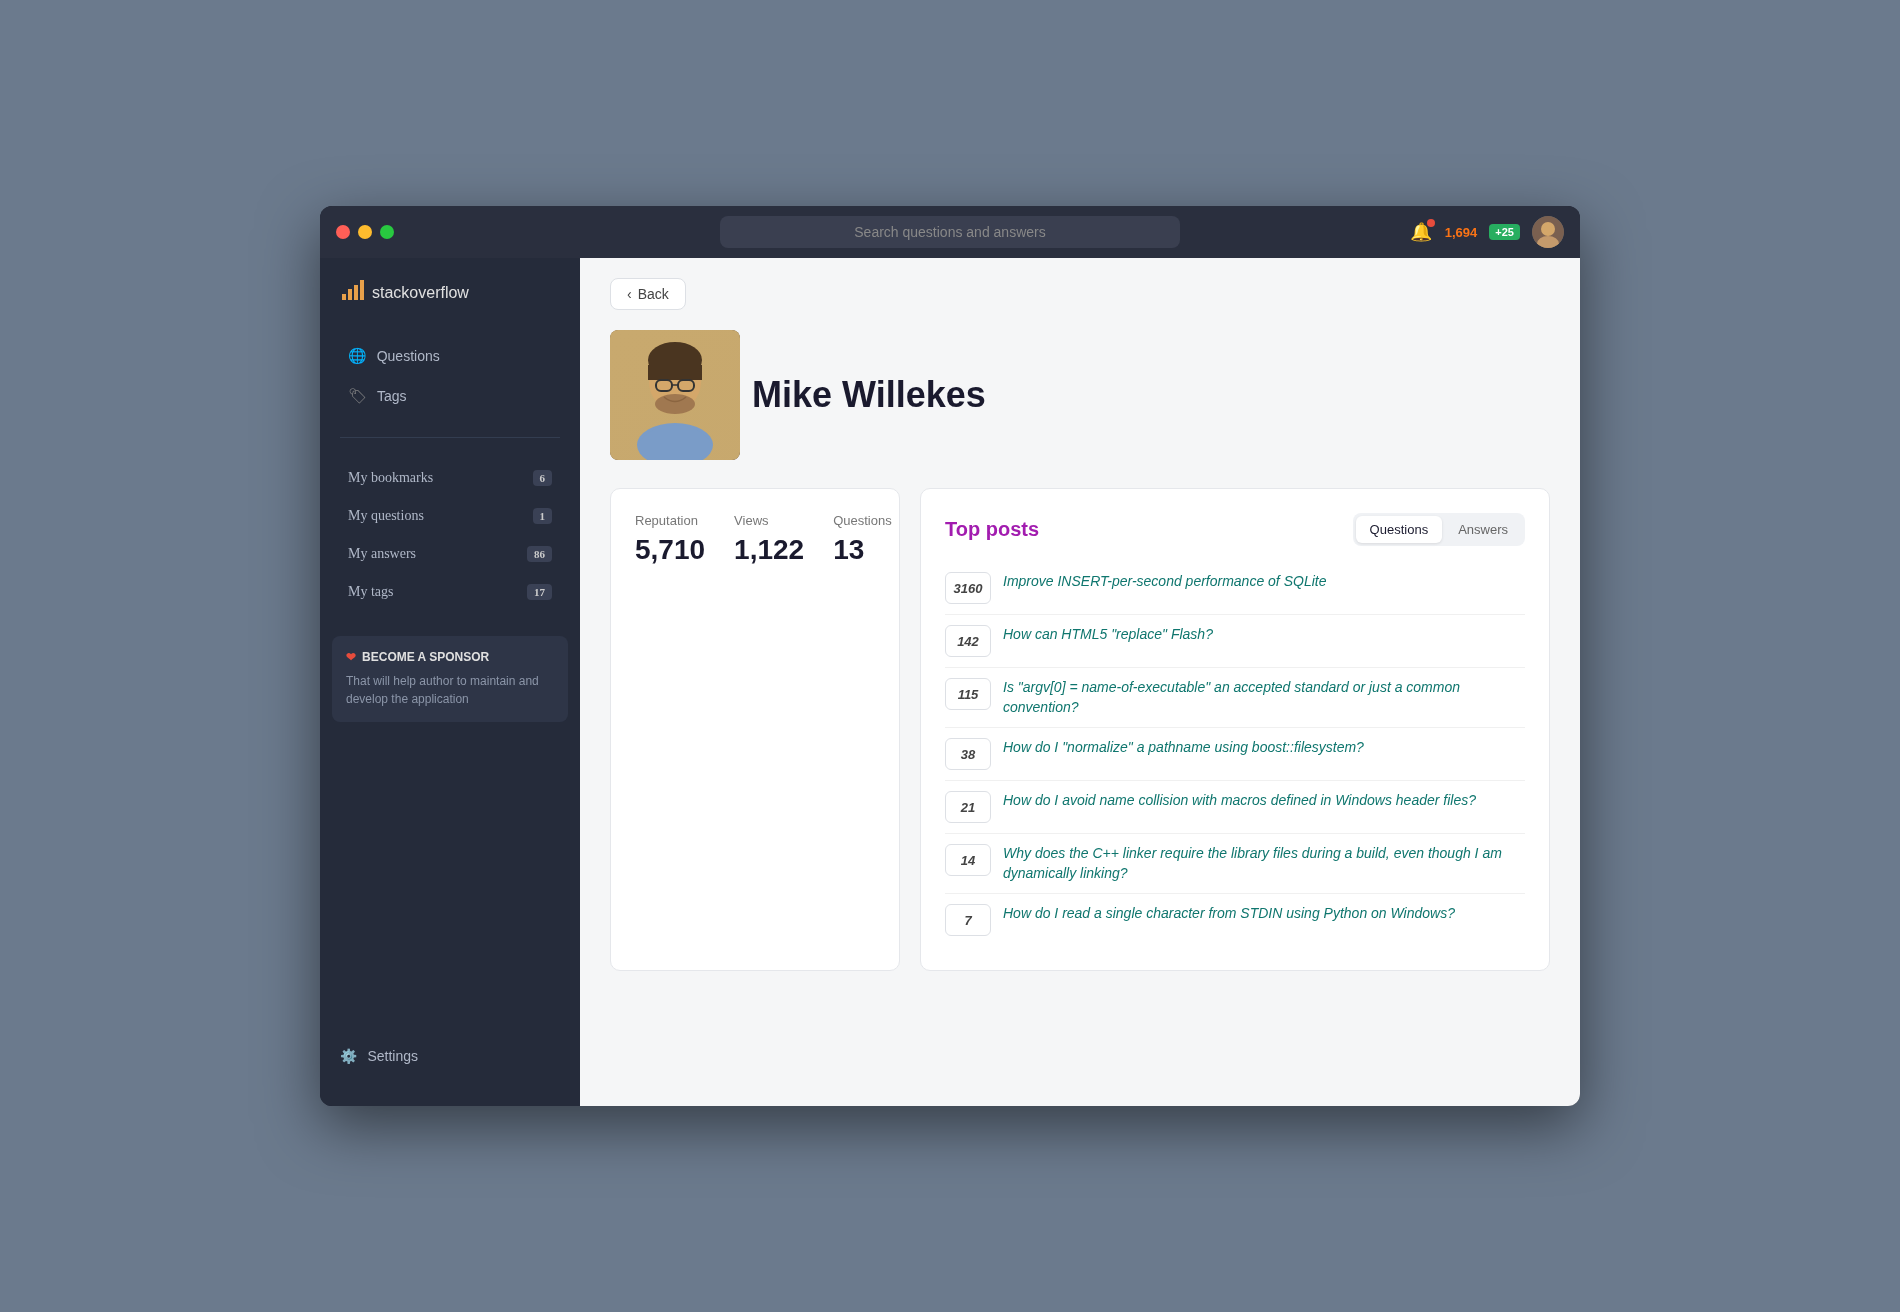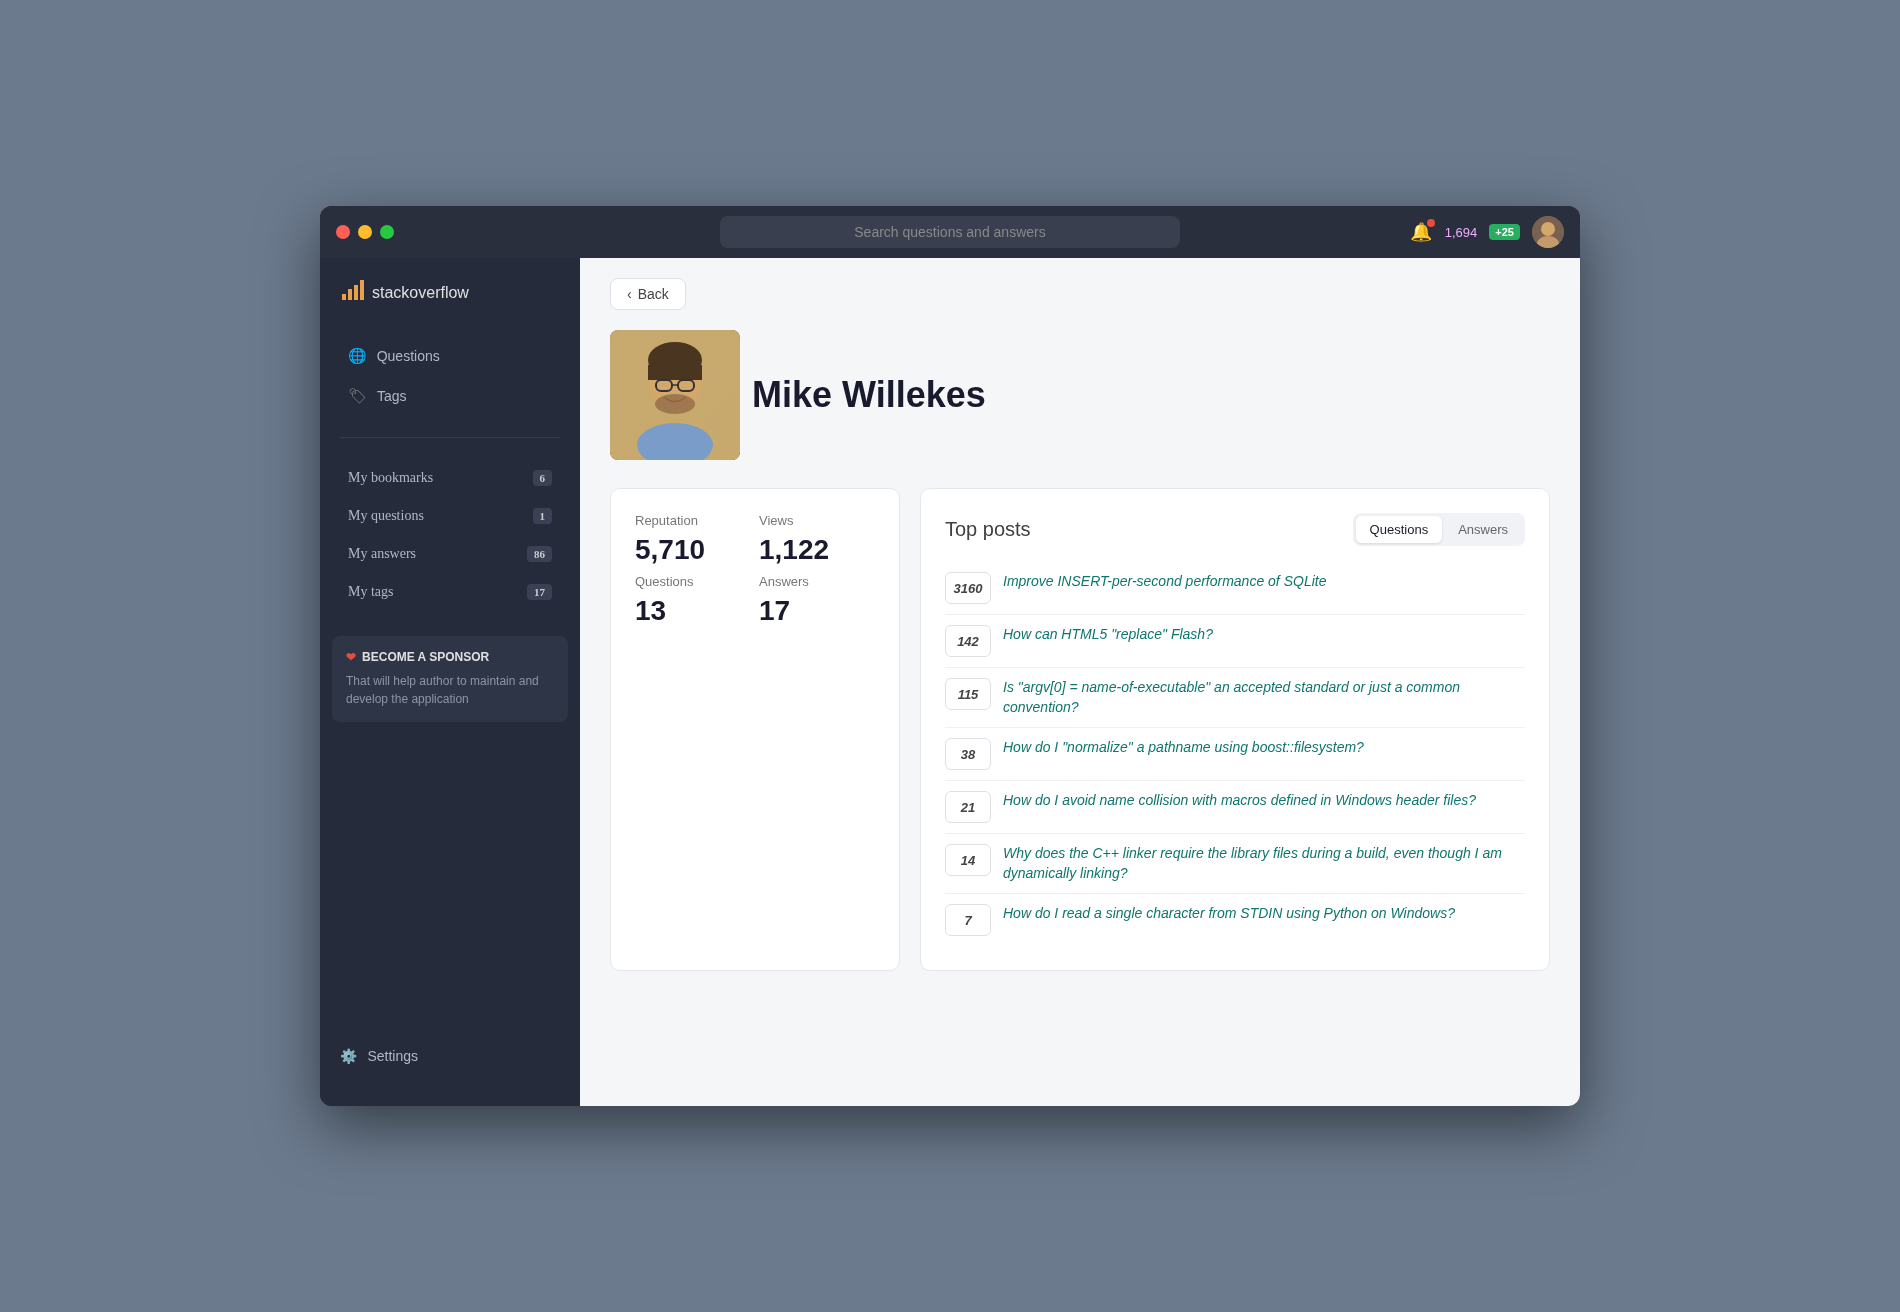"1,694" .rep-badge { color: #f0abfc -> #f97316; font-weight: 400 -> 700 }
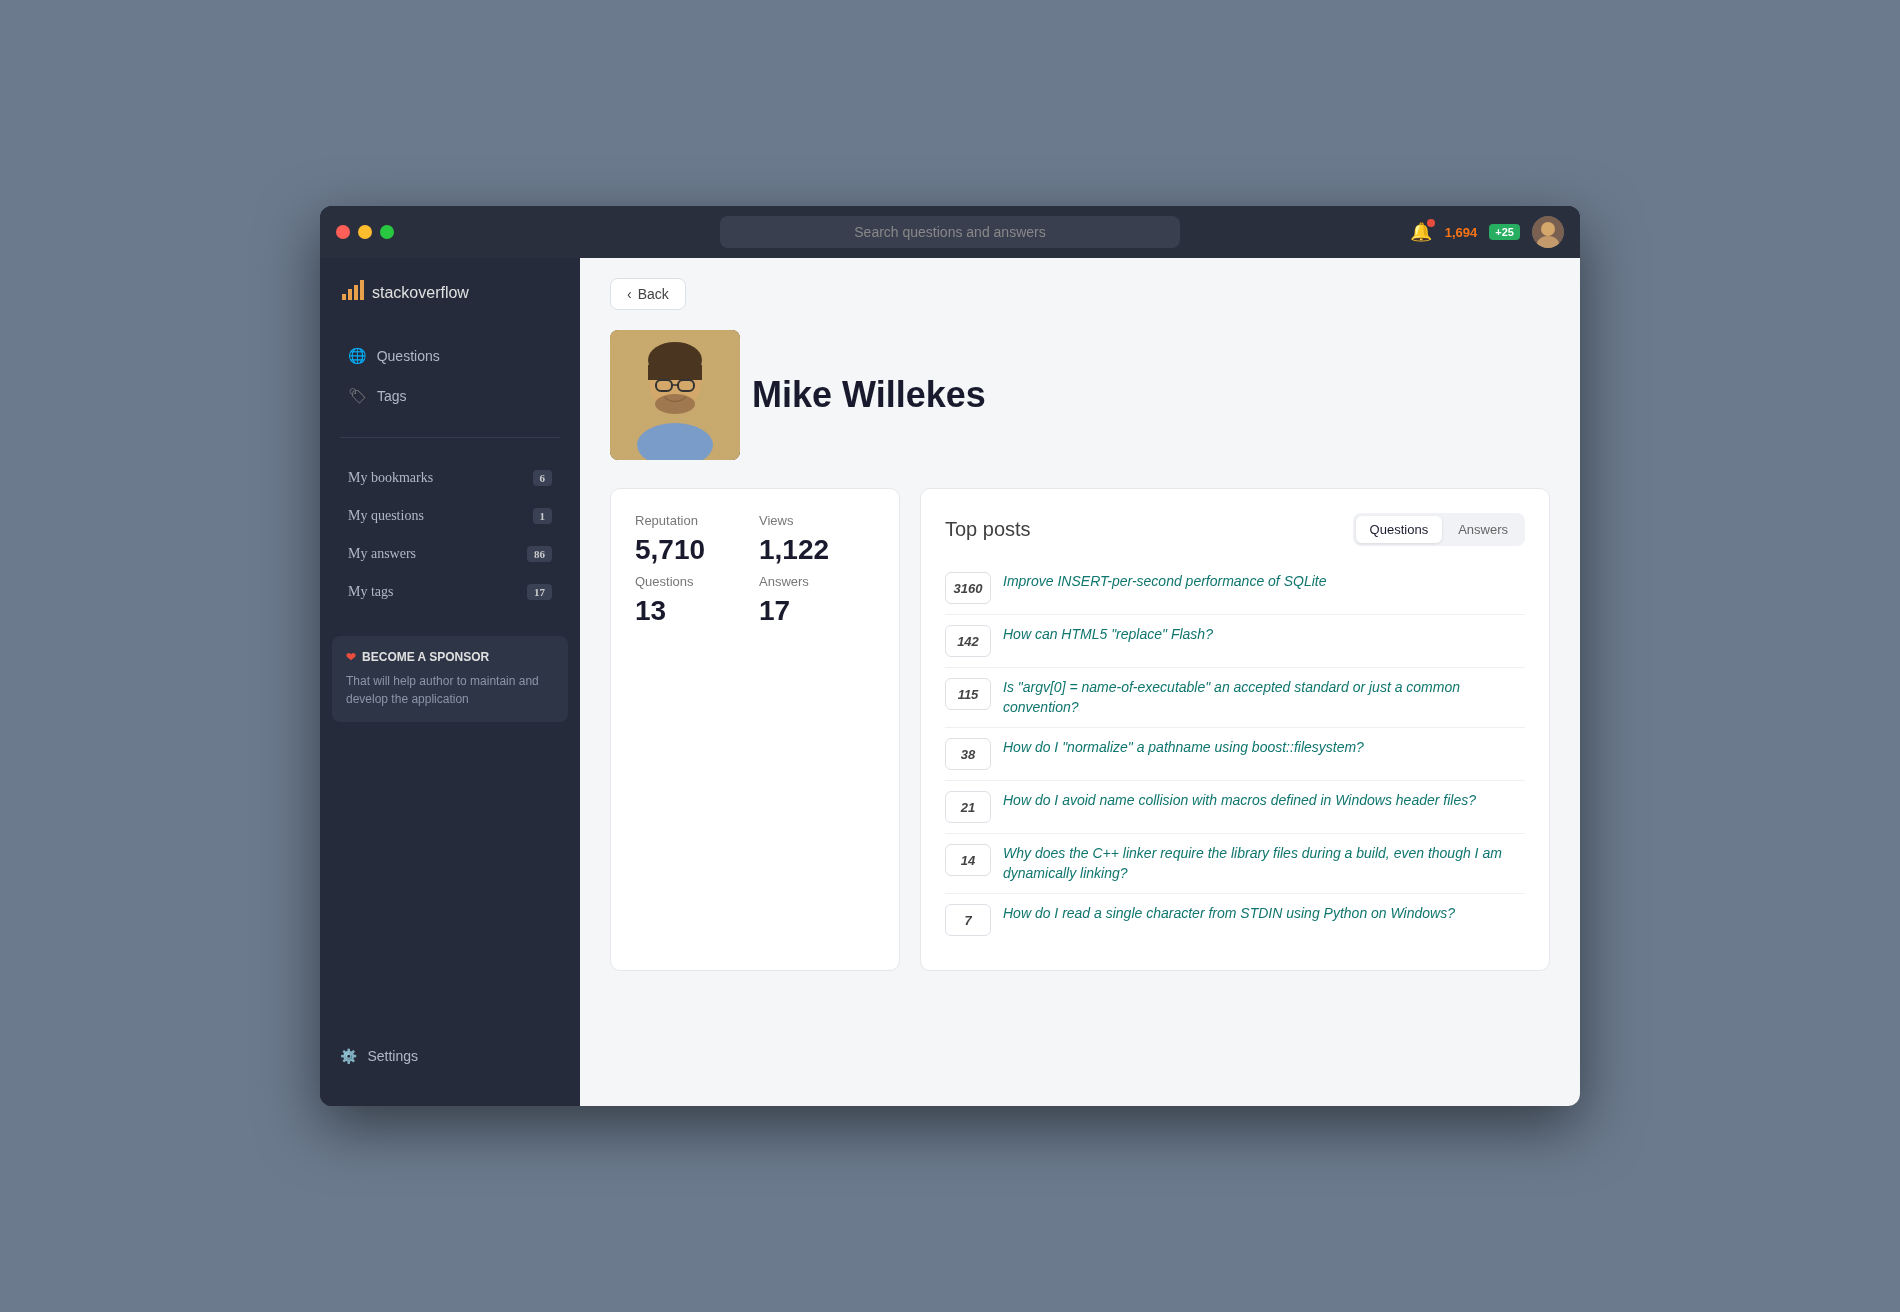"Reputation" .stats-grid { gap: 8px -> 29px; grid-template-columns: 1fr 1fr -> 1fr 1fr 1fr 1fr }
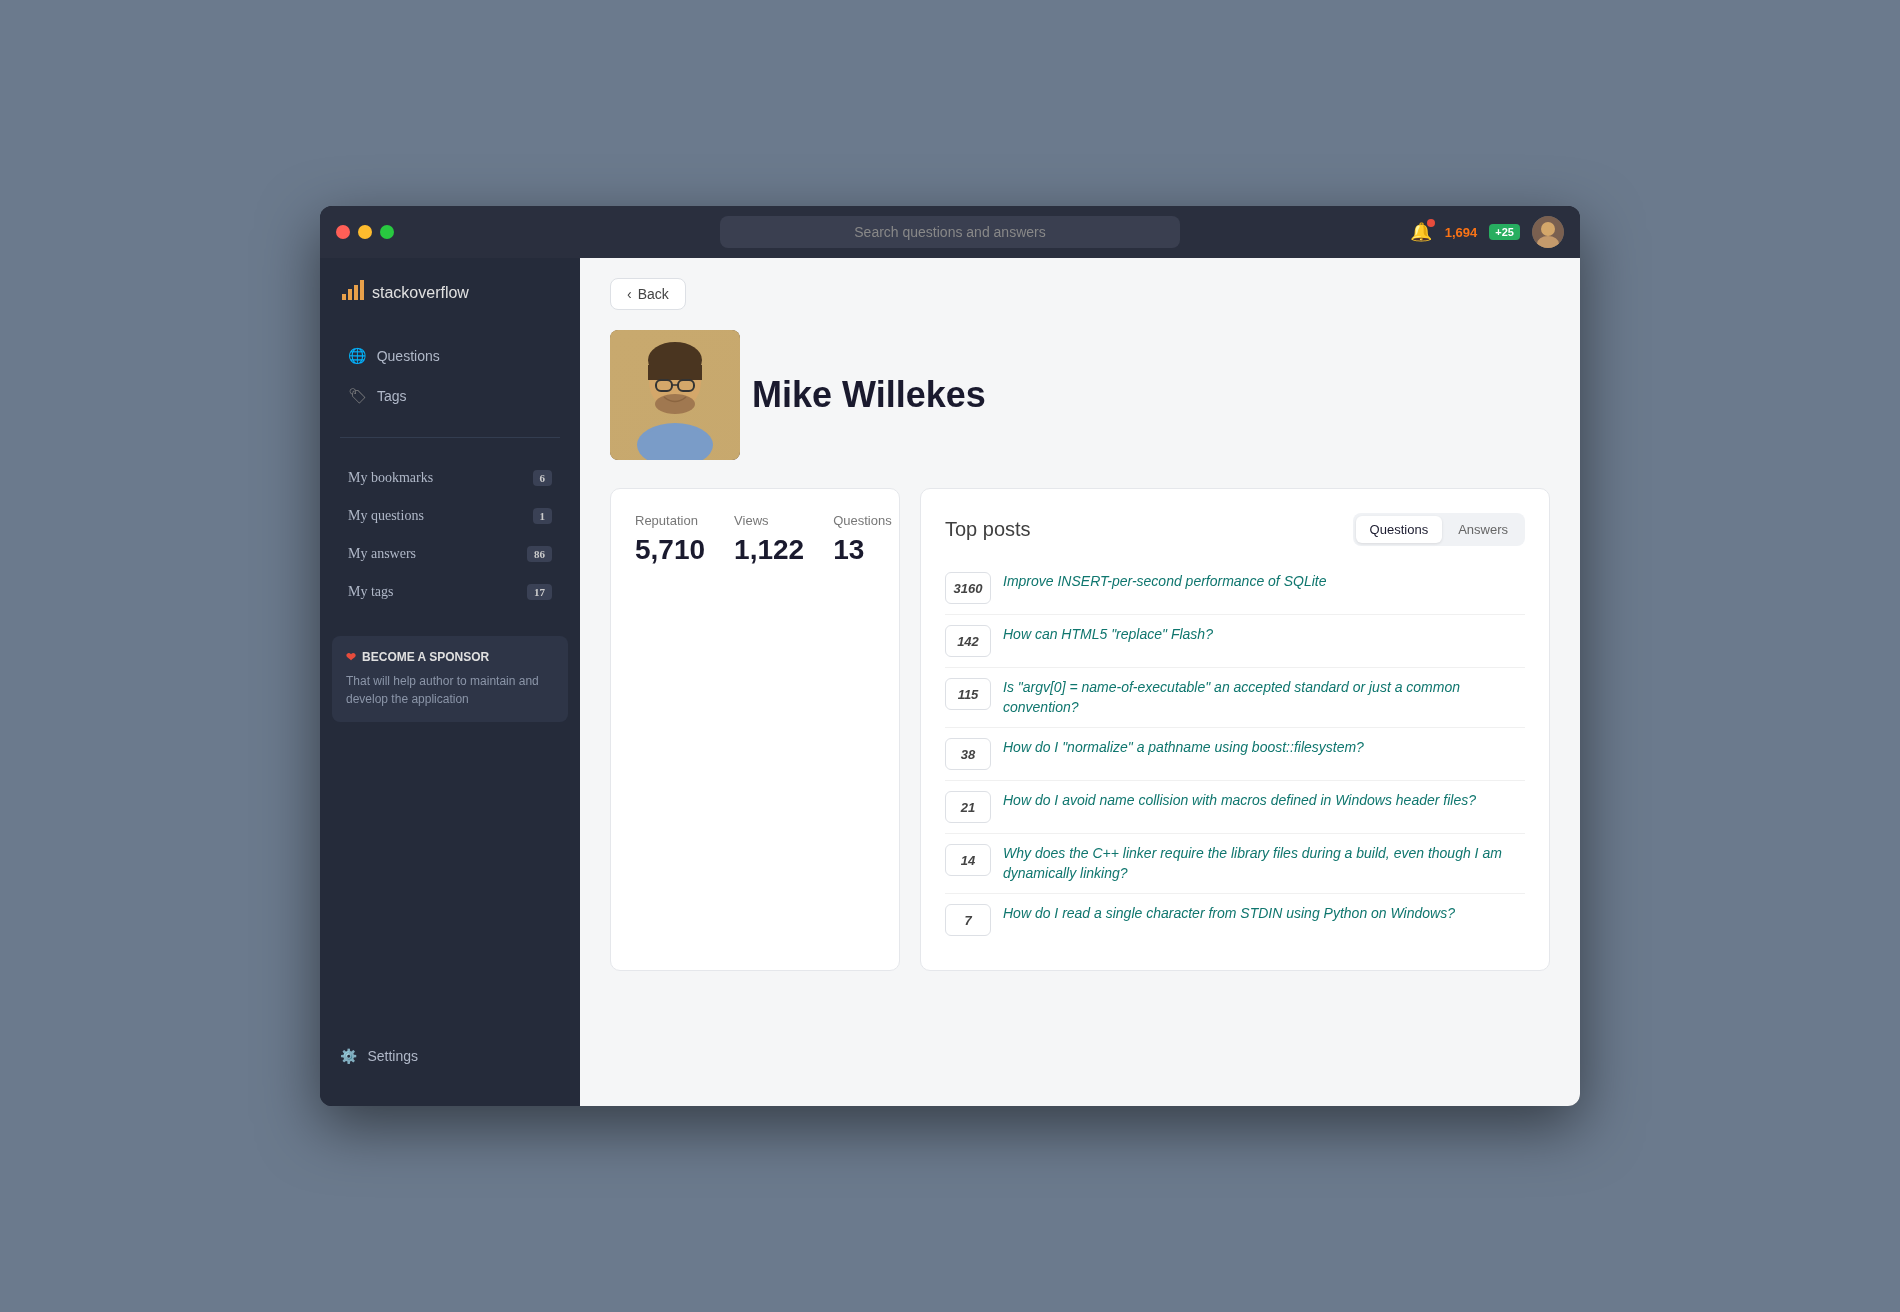"Top posts" .top-posts-title { color: #404040 -> #a21caf; font-weight: 400 -> 700 }
